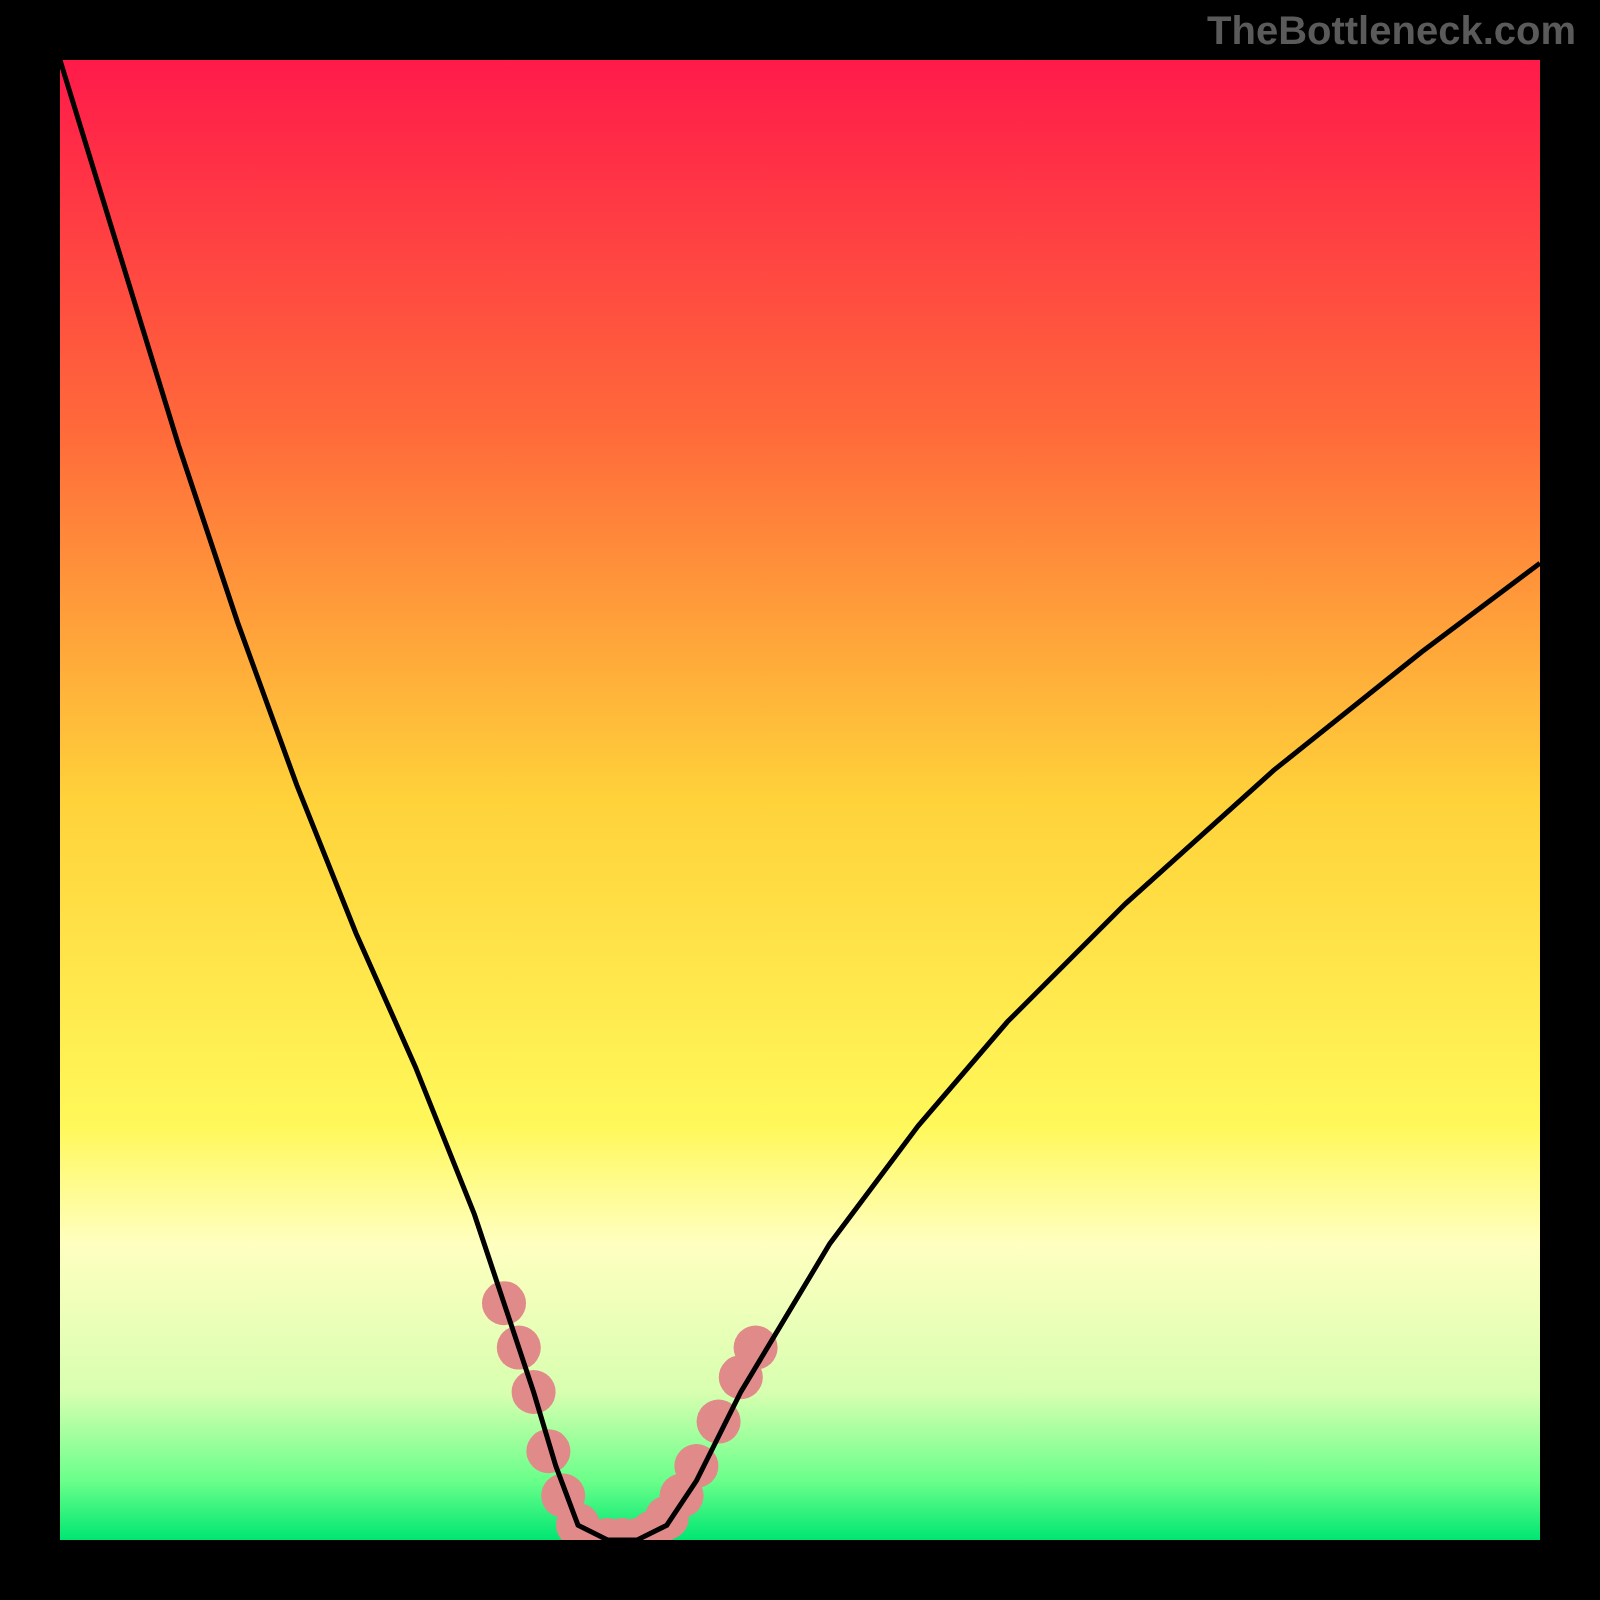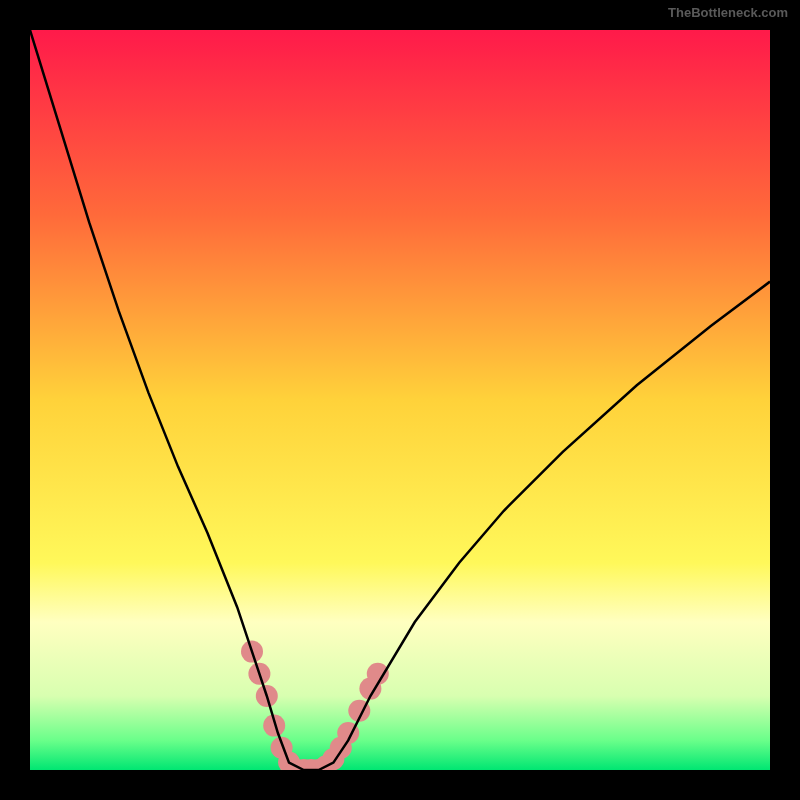"TheBottleneck.com" .watermark { font-size: 13px -> 20px }
